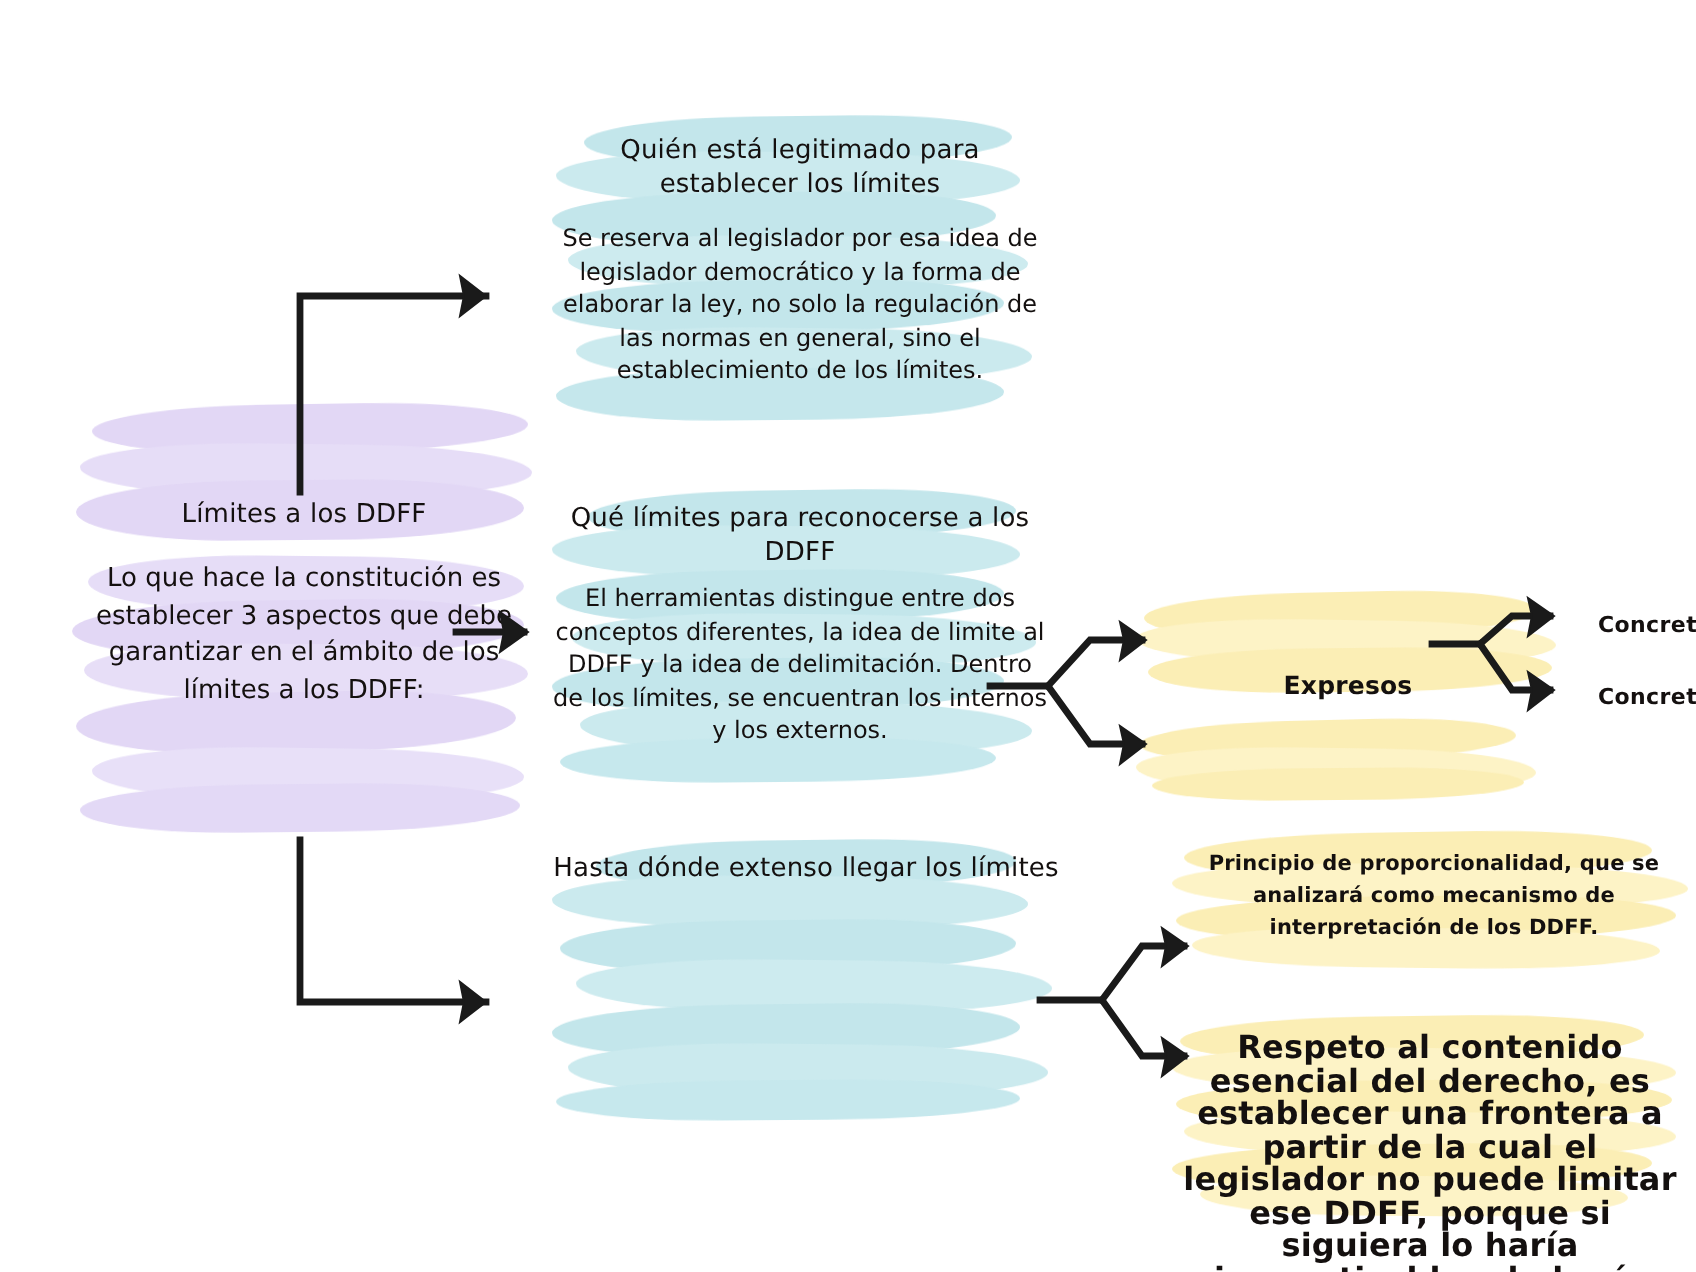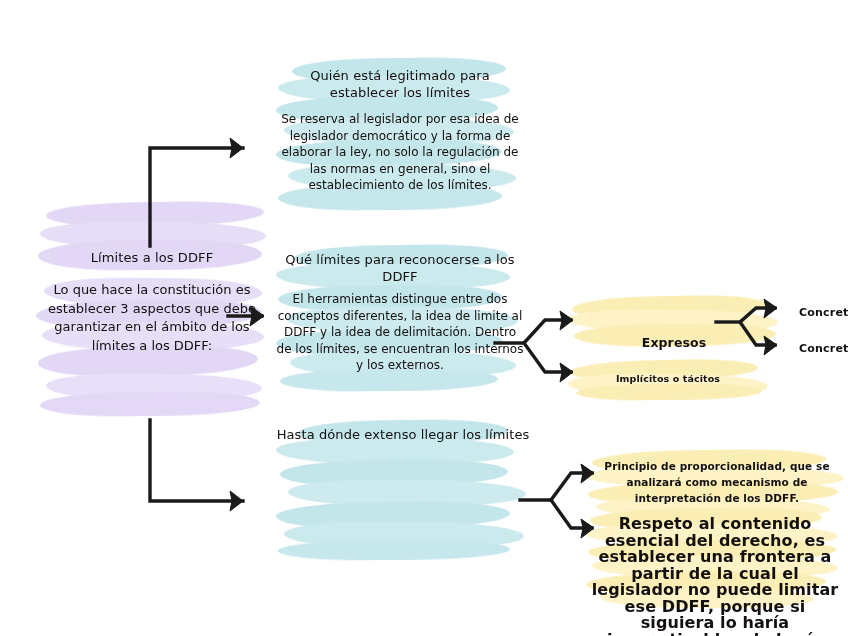"Implícitos o tácitos" div.txt { html: <div> <div>Implícitos o tácitos</div> </div> -> none }
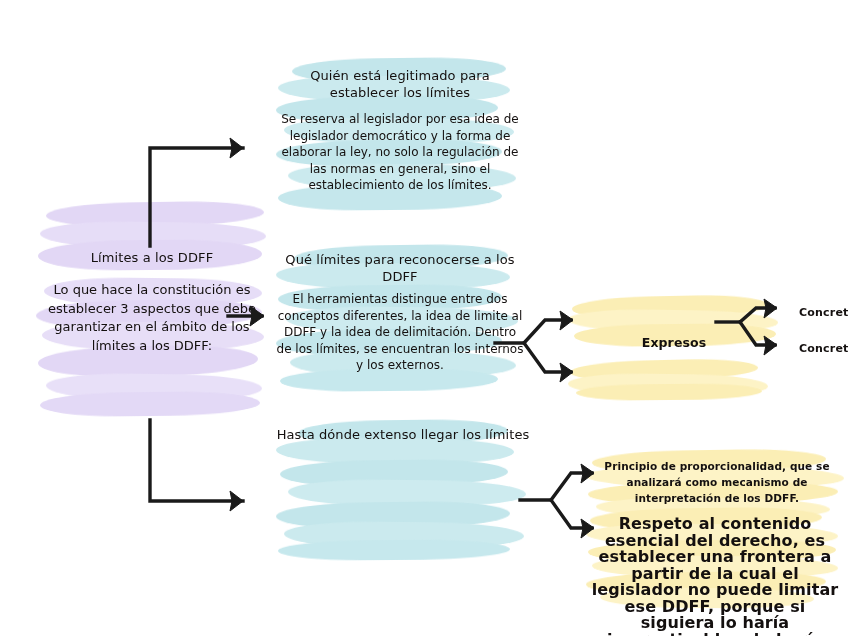"Principio de proporcionalidad, que se" #leaf-principio { top: 450px -> 416px }
